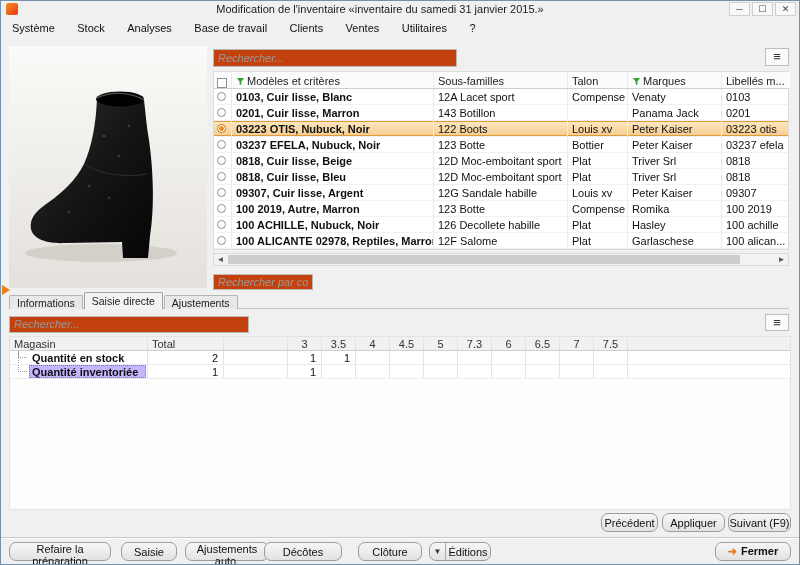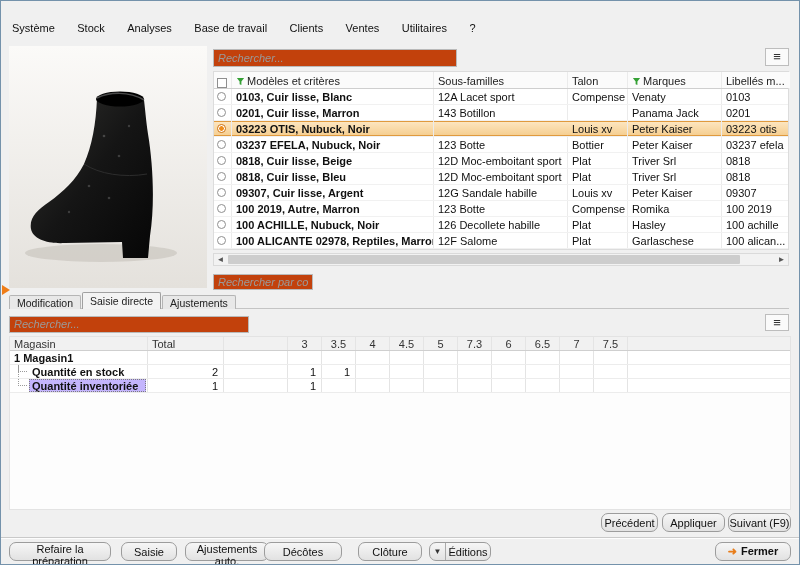"Modification de l'inventaire «inventaire" div.titlebar { html: none -> <div> <div></div> <div>Modification de l'inventaire «inventaire du samedi 31 janvier 2015.»</div> <div> <div>─</div> <div>☐</div> <div>✕</div> </div> </div> }
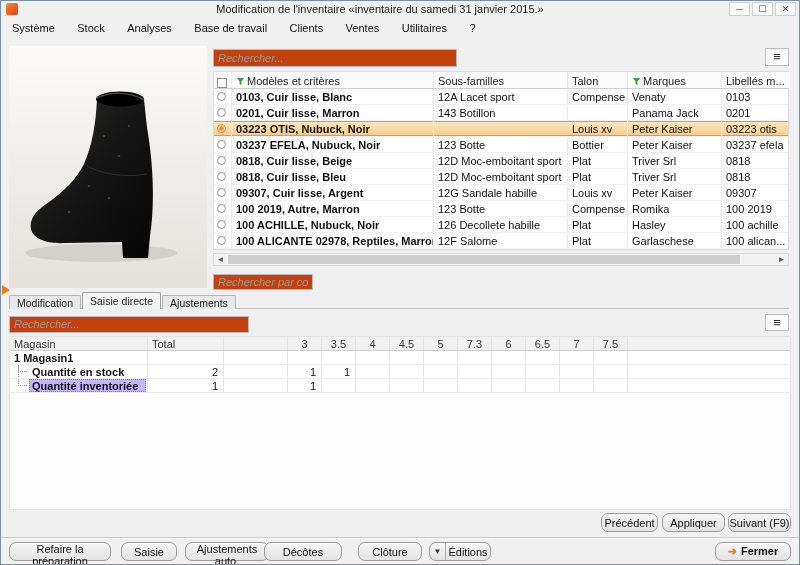"122 Boots" span.pc { html: none -> <span>122 Boots</span> }
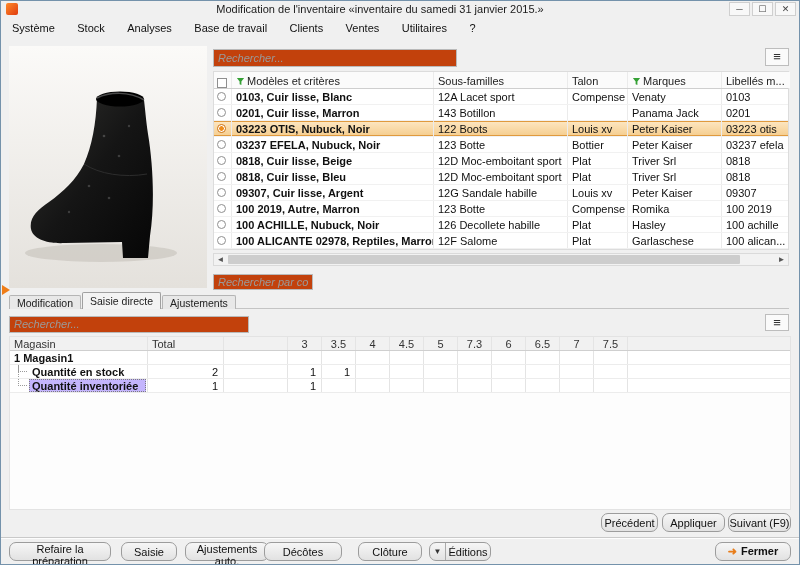"Modification" div.tab { text: Modification -> Informations }
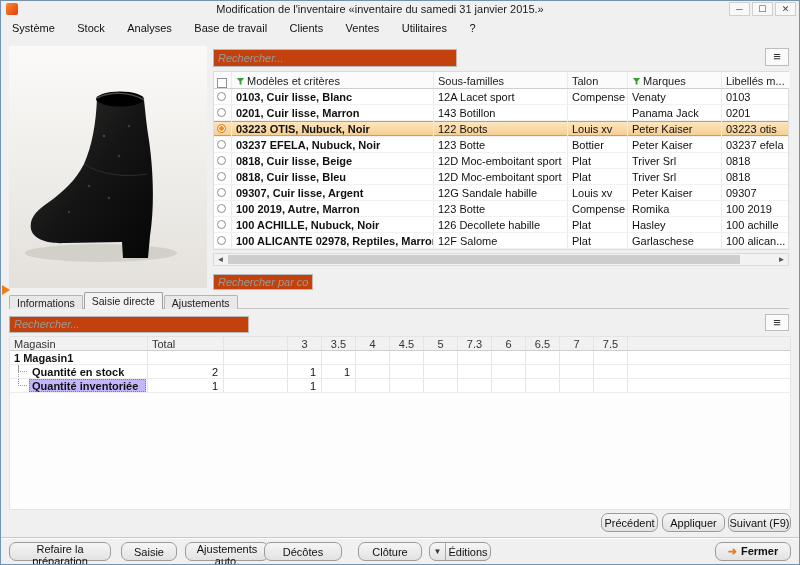"1 Magasin1" div.grow { html: <div> <span>1 Magasin1</span> <span></span> <span></span> <span></span> <span></span> <span></span> <span></span> <span></span> <span></span> <span></span> <span></span> <span></span> <span></span> </div> -> none }
